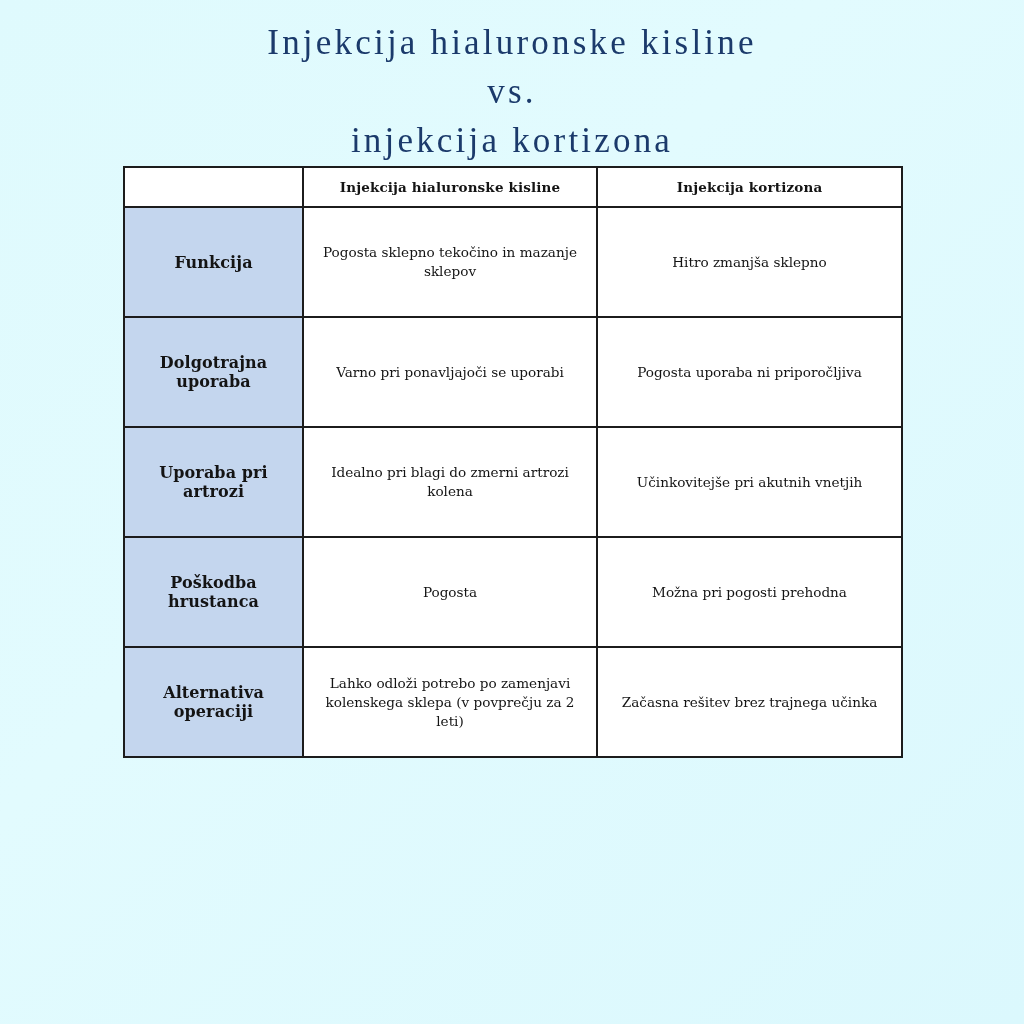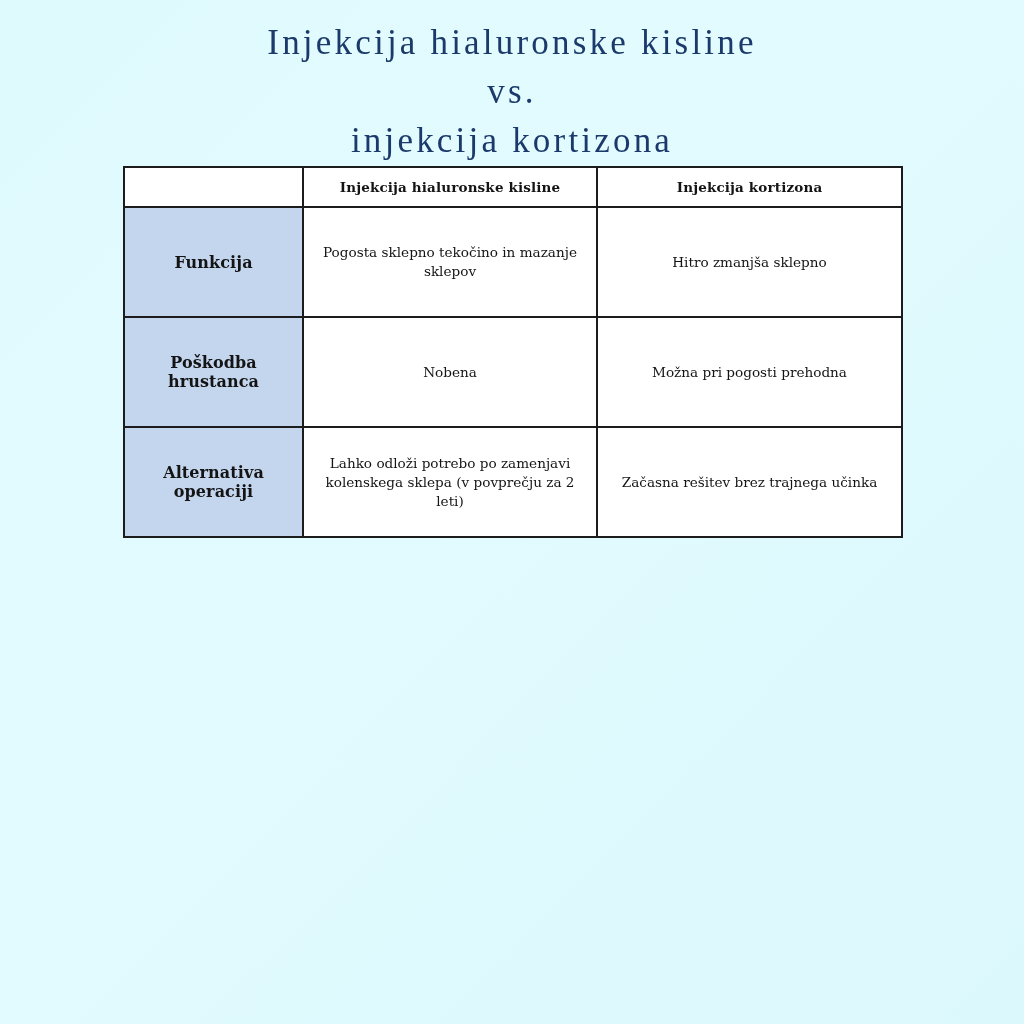"Dolgotrajna uporaba" tr { html: none -> <tr> <td>Dolgotrajna uporaba</td> <td>Varno pri ponavljajoči se uporabi</td> <td>Pogosta uporaba ni priporočljiva</td> </tr> }
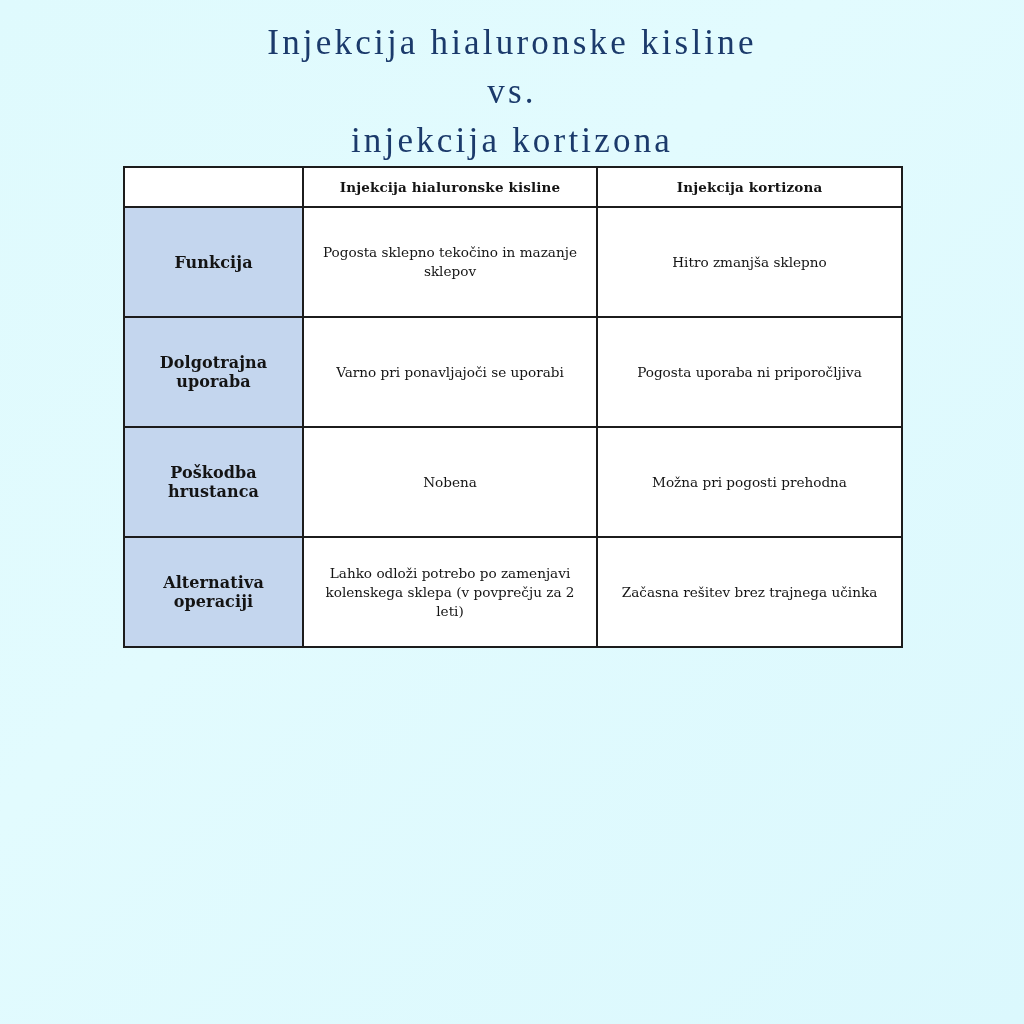"Uporaba pri artrozi" tr { html: none -> <tr> <td>Uporaba pri artrozi</td> <td>Idealno pri blagi do zmerni artrozi kolena</td> <td>Učinkovitejše pri akutnih vnetjih</td> </tr> }
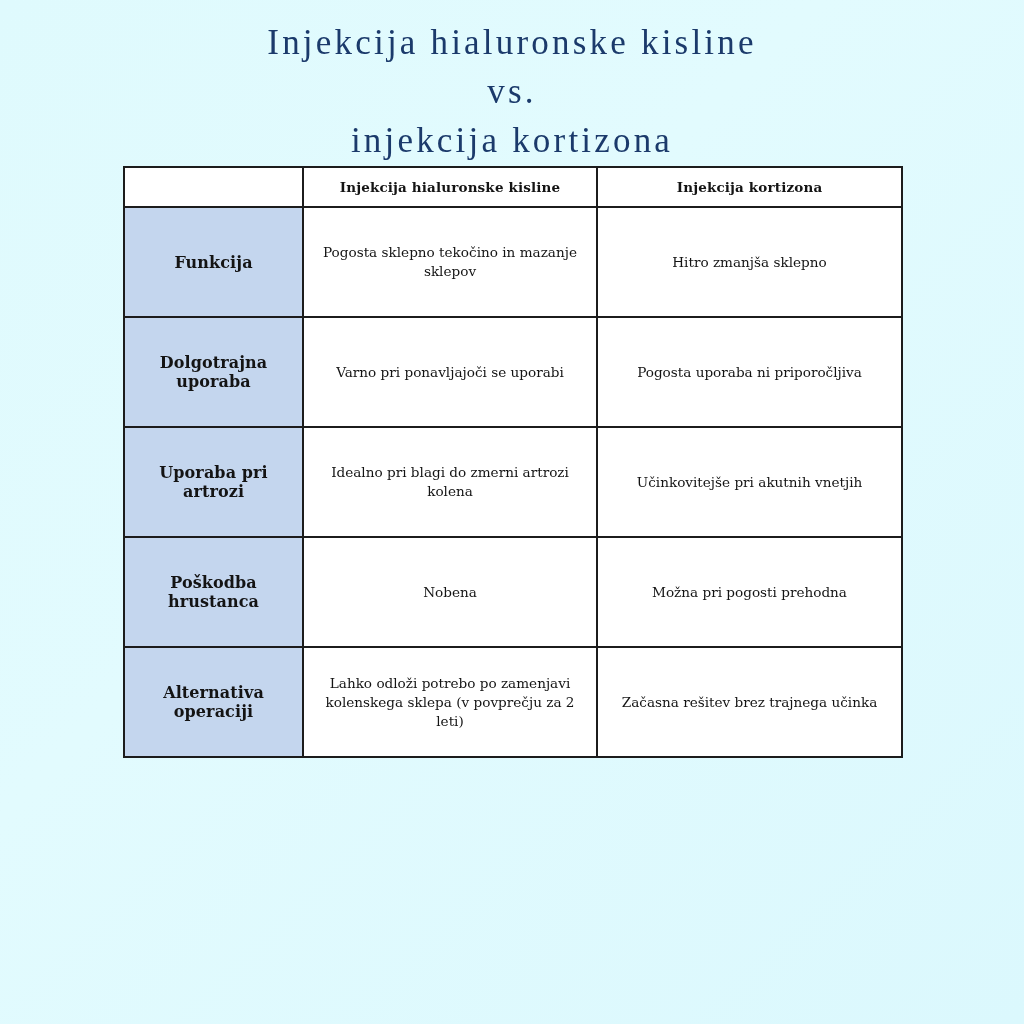"Nobena" td { text: Nobena -> Pogosta }
